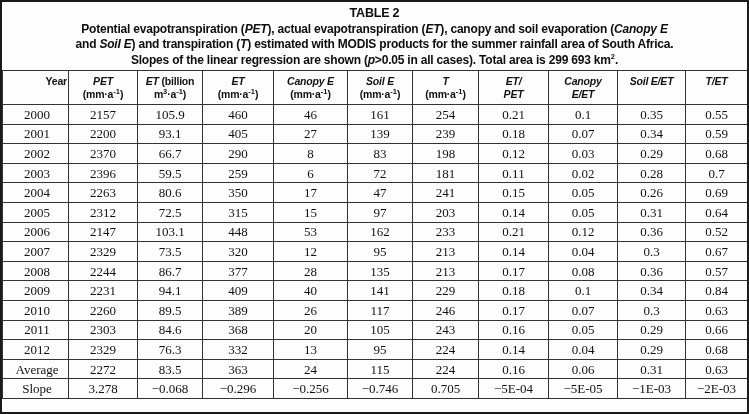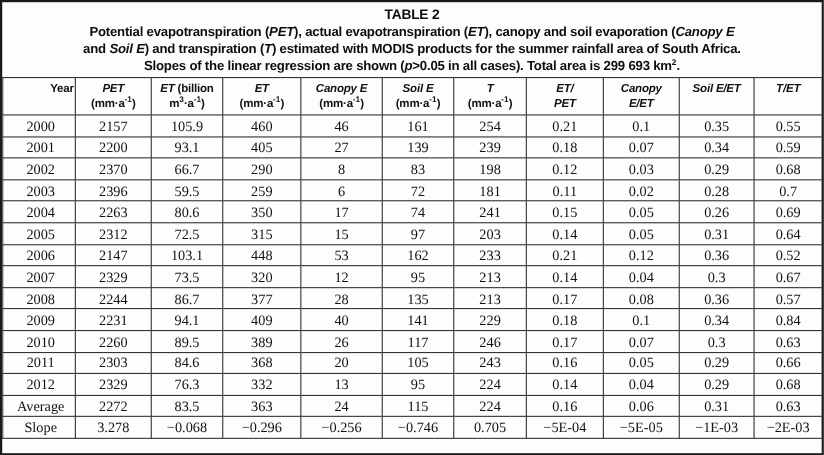"74" td { text: 74 -> 47 }
